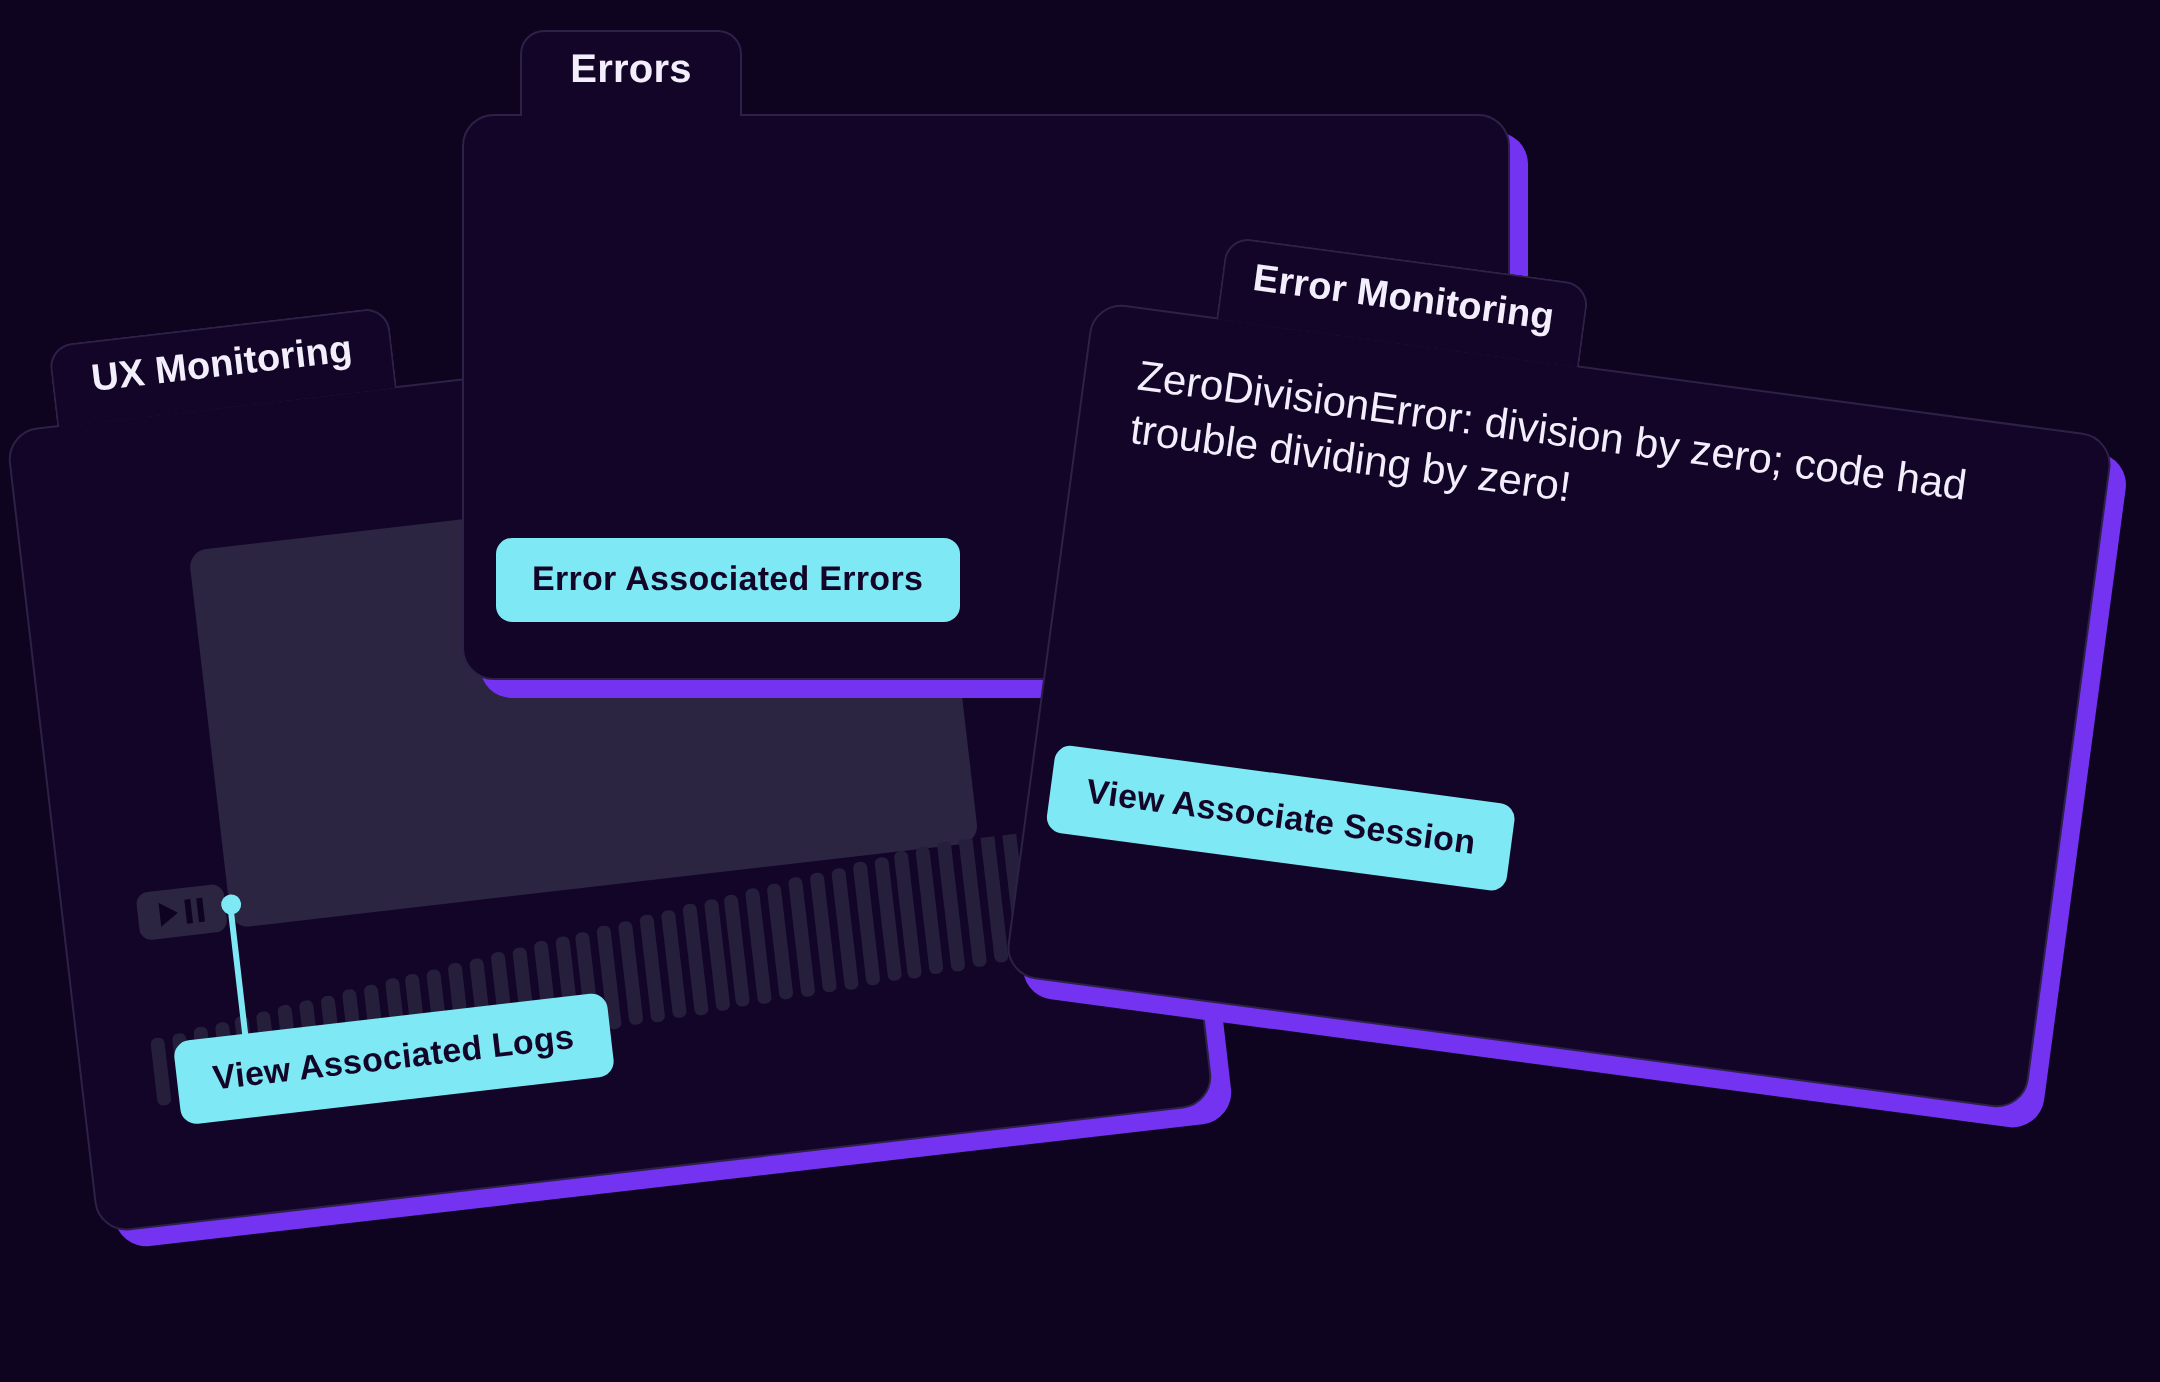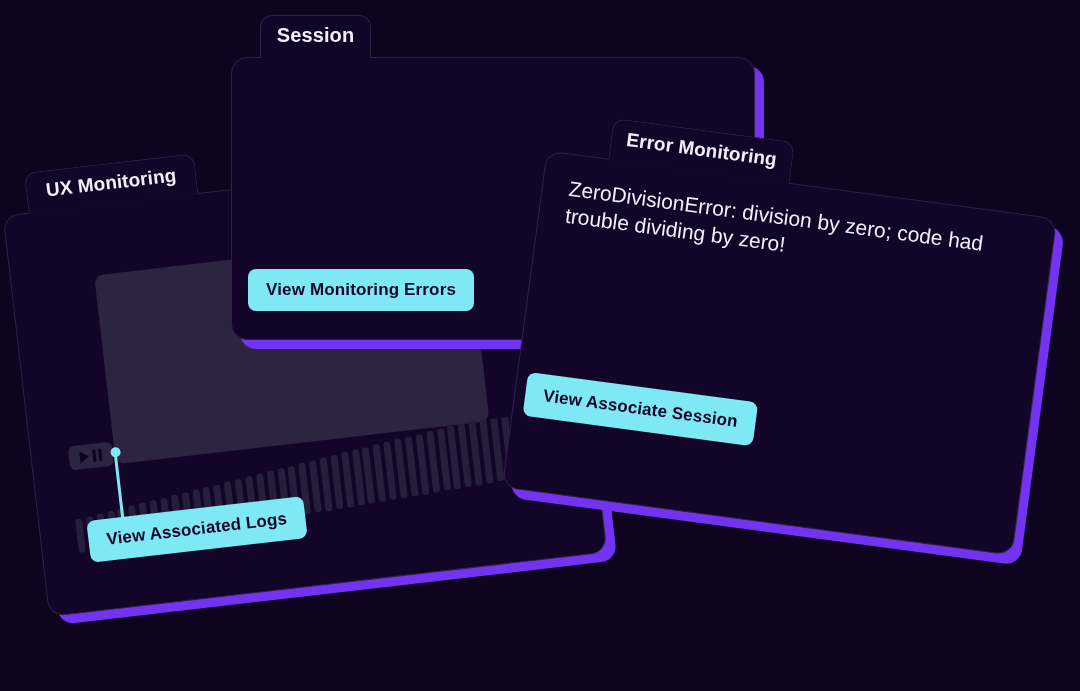"Session" div.tab { text: Session -> Errors }
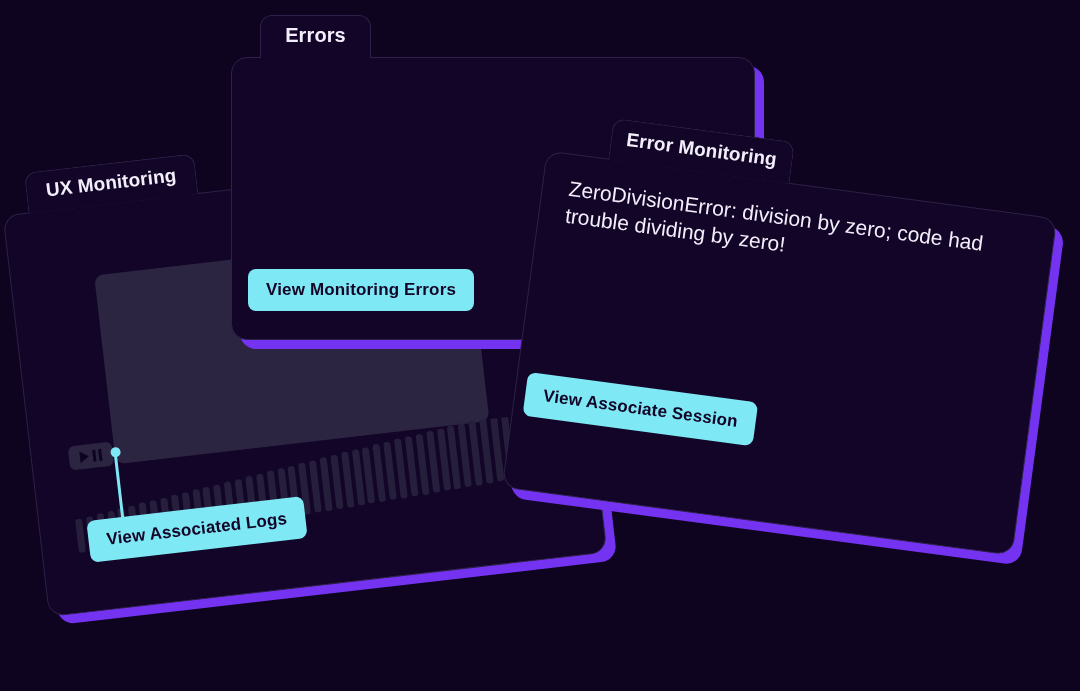"View Monitoring Errors" button.cta { text: View Monitoring -> Error Associated }
